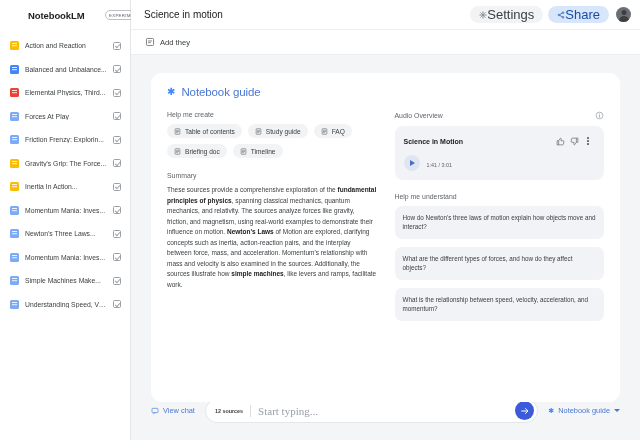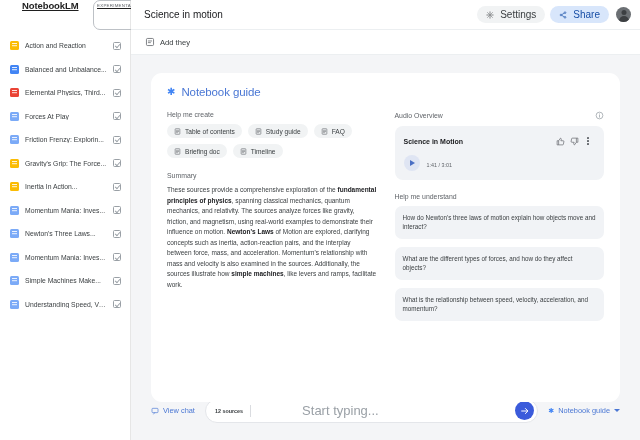"NotebookLM" .brand-row { align-items: none -> center; gap: 14px -> 20px; text-decoration: underline -> none }
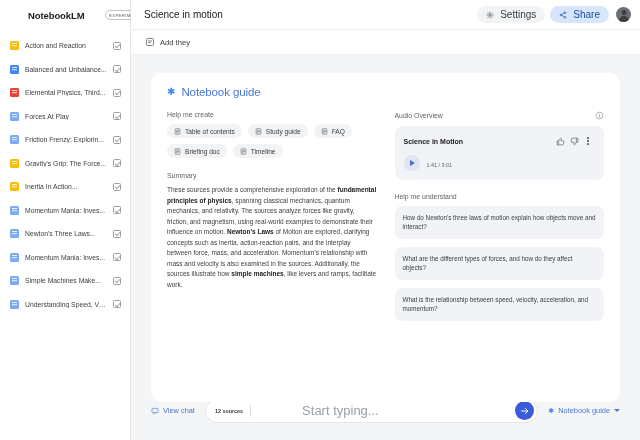"Settings" .pill { font-size: 10px -> 13px; gap: 6px -> 0 }
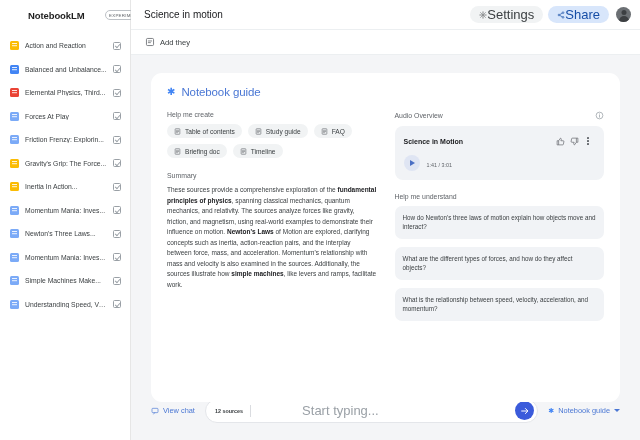"Start typing..." .composer-input { font-family: Liberation Sans, sans-serif -> Liberation Serif, serif; font-size: 13px -> 11px; margin-left: 44px -> none }
